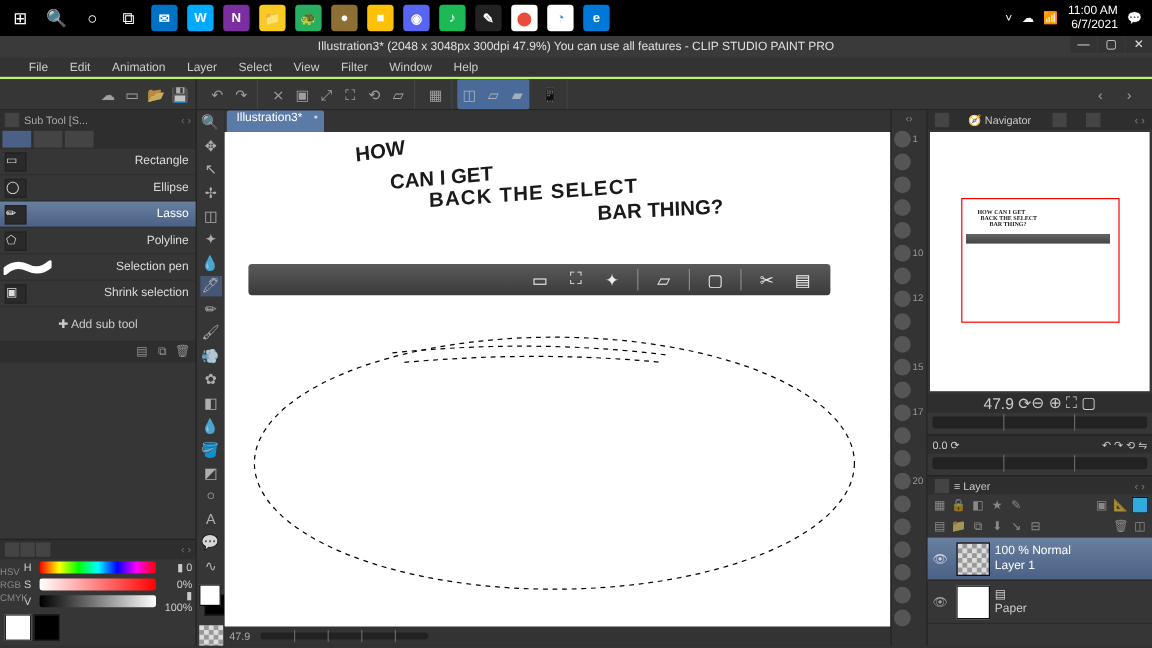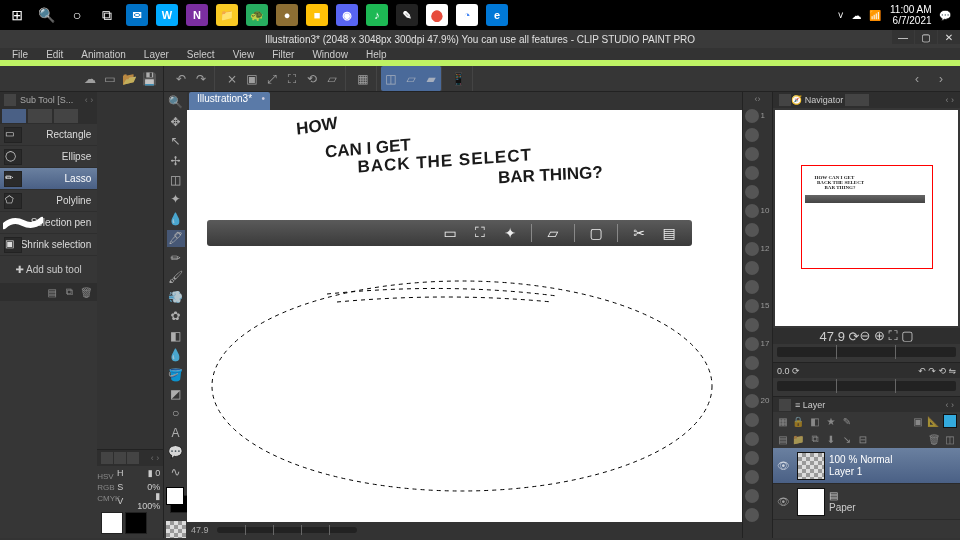"File" .menubar { border-bottom: 6px solid #bef264 -> 2px solid #bef264; padding-left: 4px -> 16px }
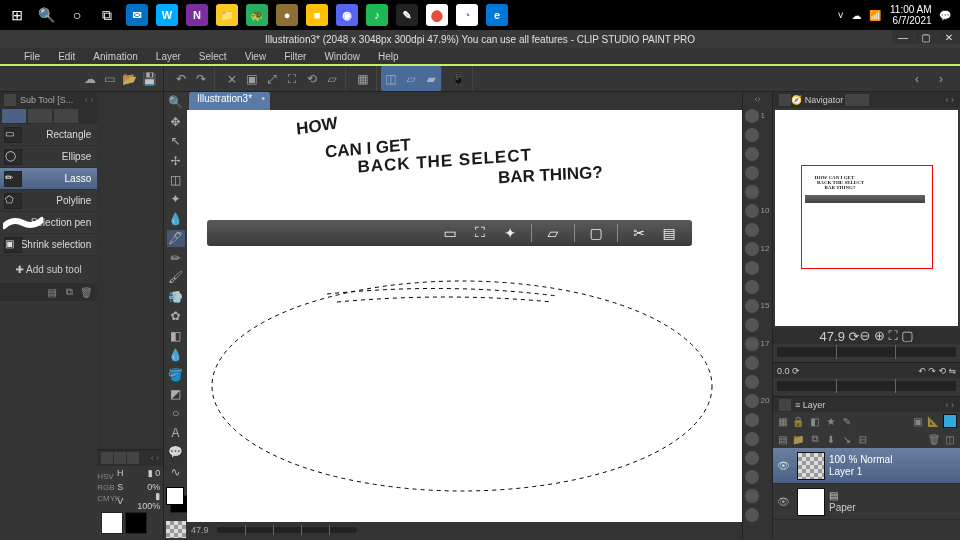"Sub Tool [S..." div { flex-direction: none -> column }
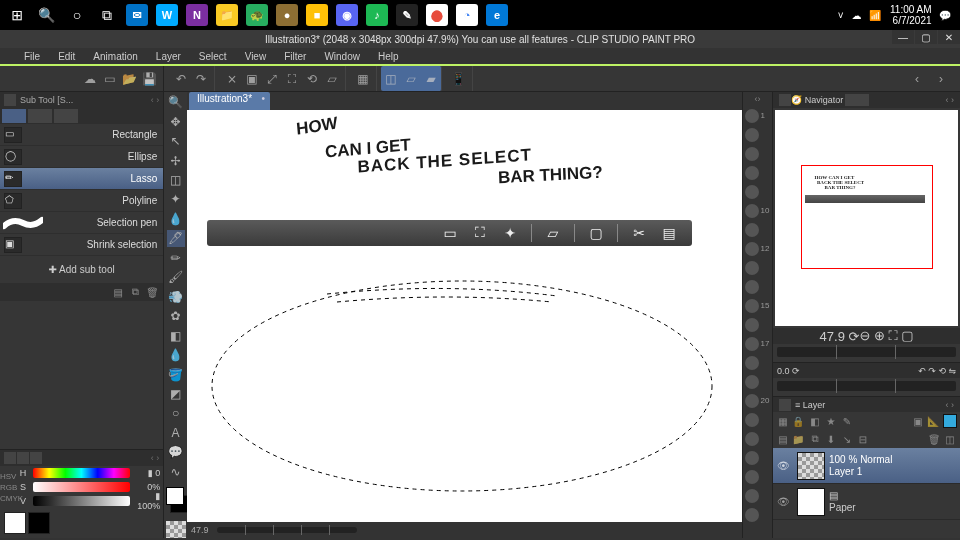"🧭 Navigator" .nav-hdr { gap: 0 -> 16px }
